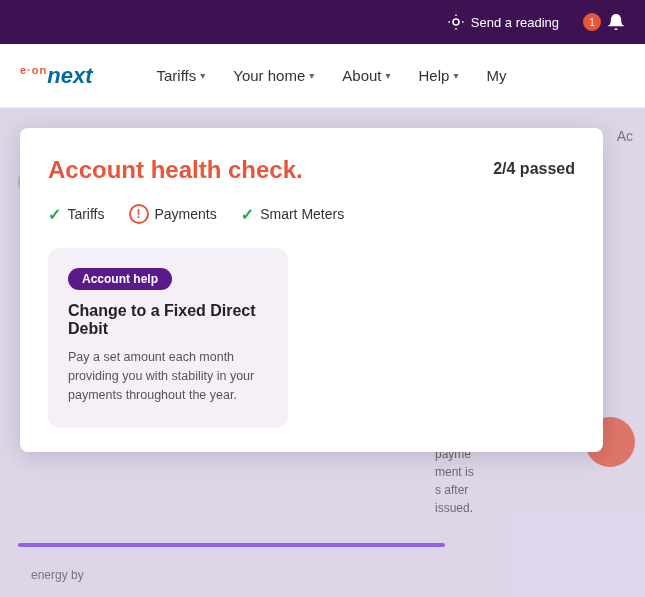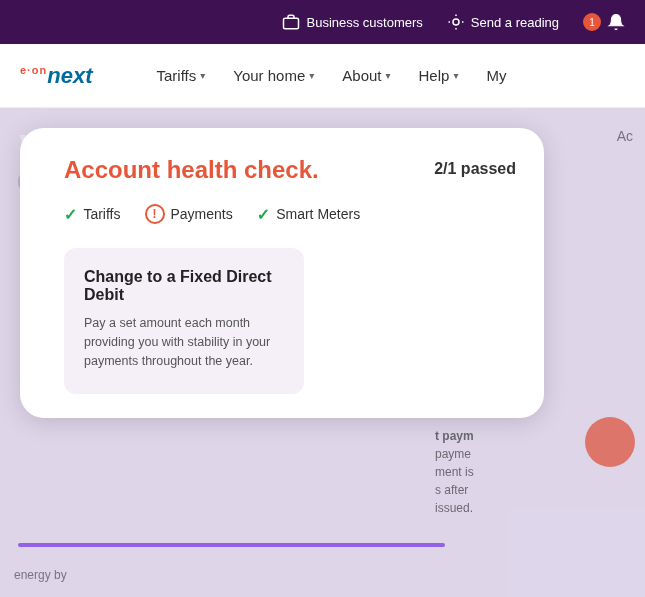"Business customers" div.top-bar-item { html: <div> <svg> <rect></rect> <path></path> </svg> <span>Business customers</span> </div> -> none }
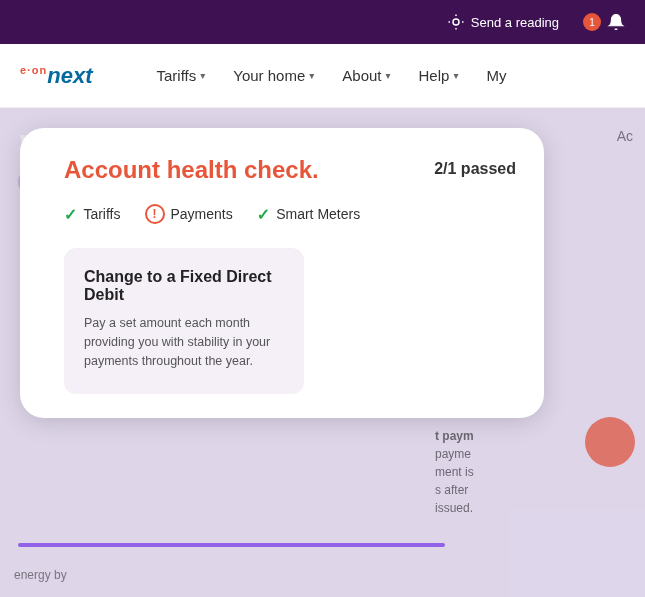"Account health check." .modal { border-radius: 24px -> 8px; padding: 28px 28px 24px 44px -> 28px 28px 24px 28px; width: 524px -> 583px }
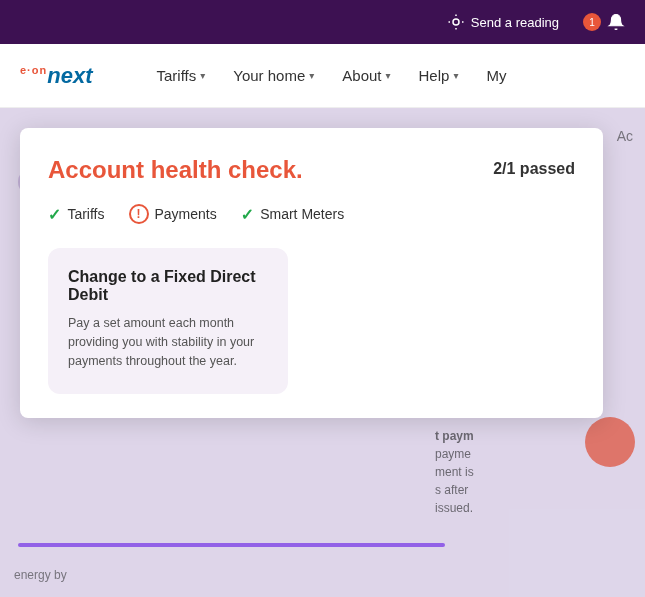"2/1 passed" div.modal-passed { text: 2/1 -> 2/4 }
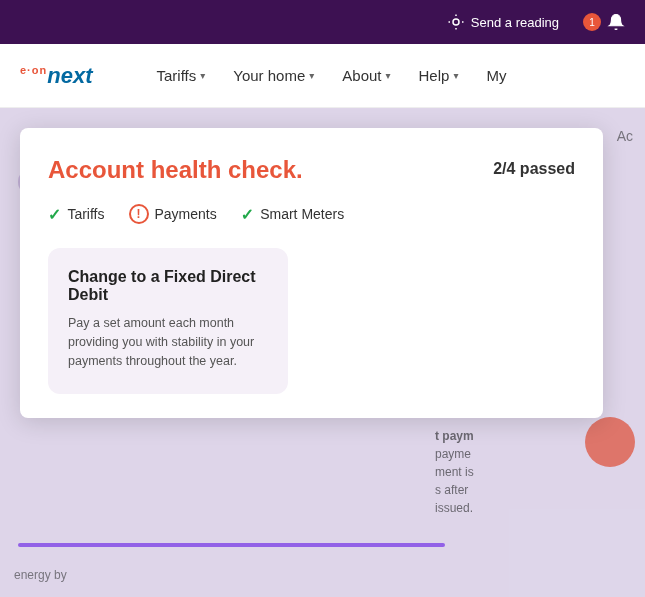"Account help" div.card-badge { html: none -> <div>Account help</div> }
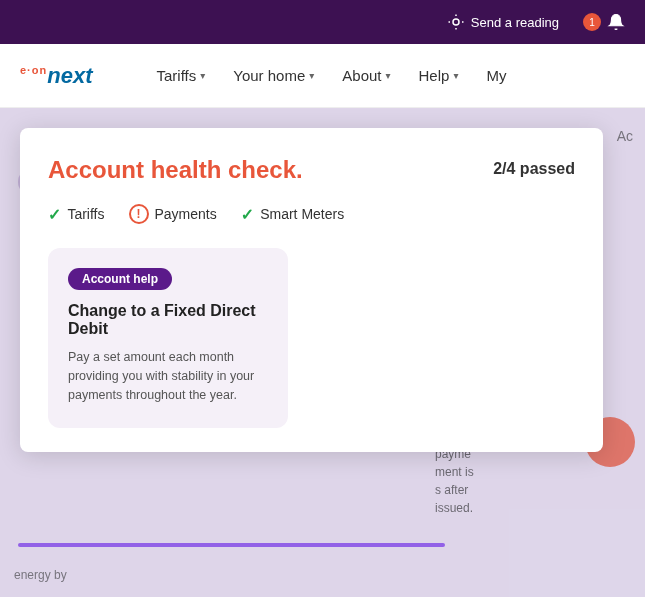"energy by" .energy-text { left: 14px -> 31px }
